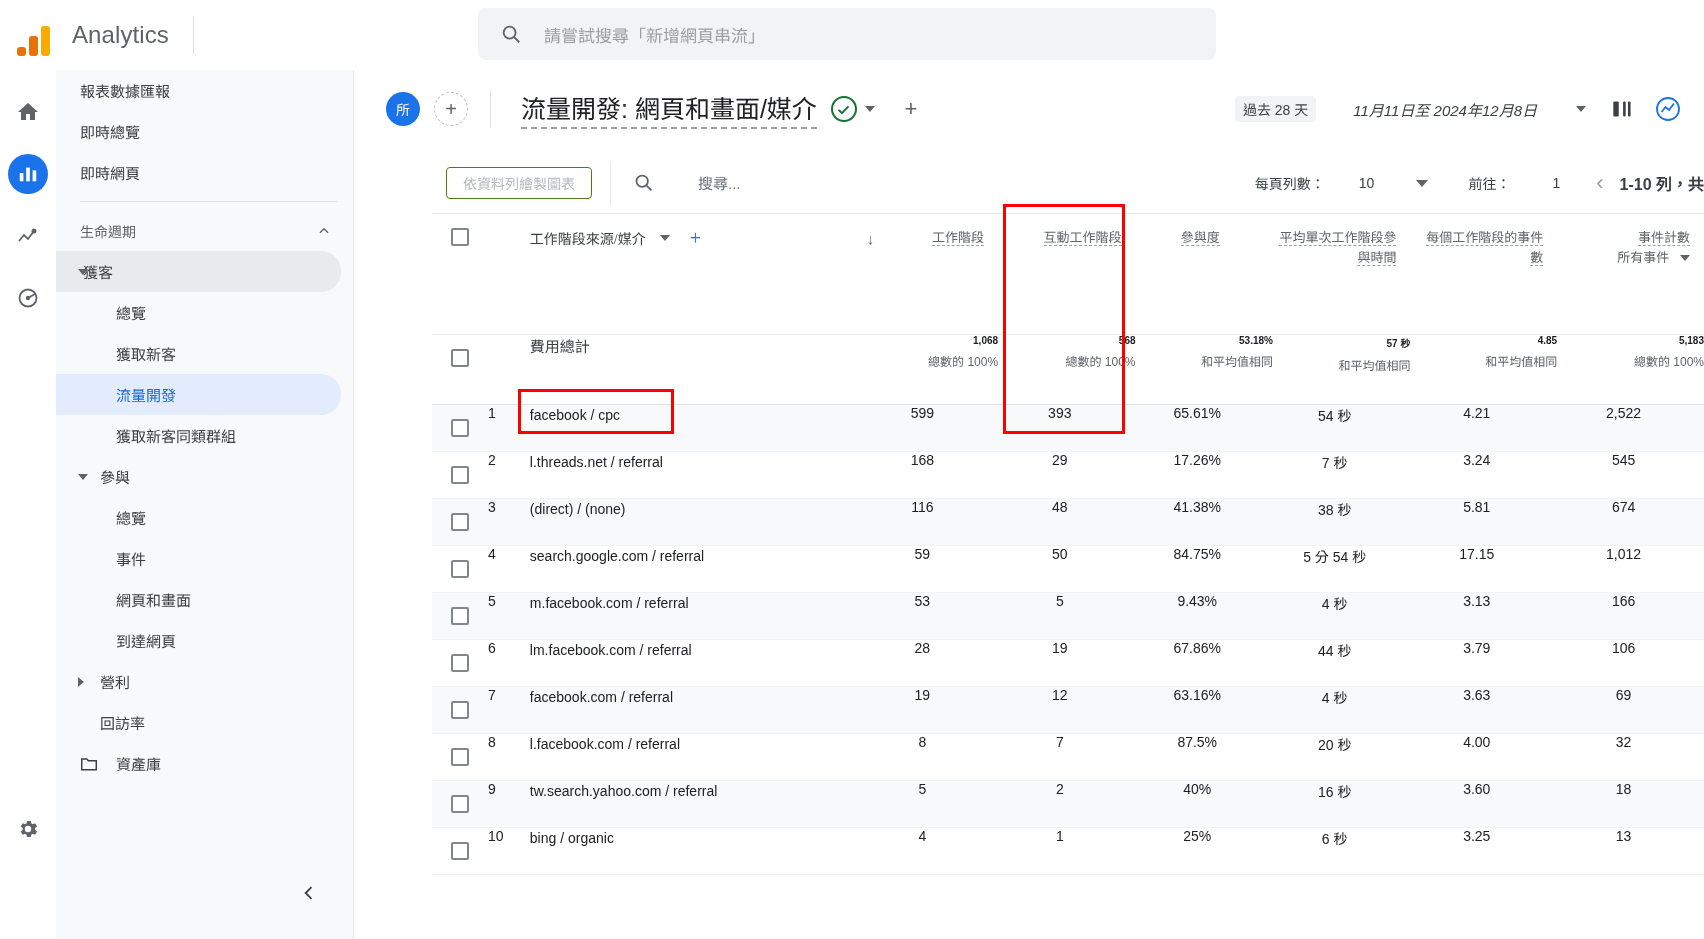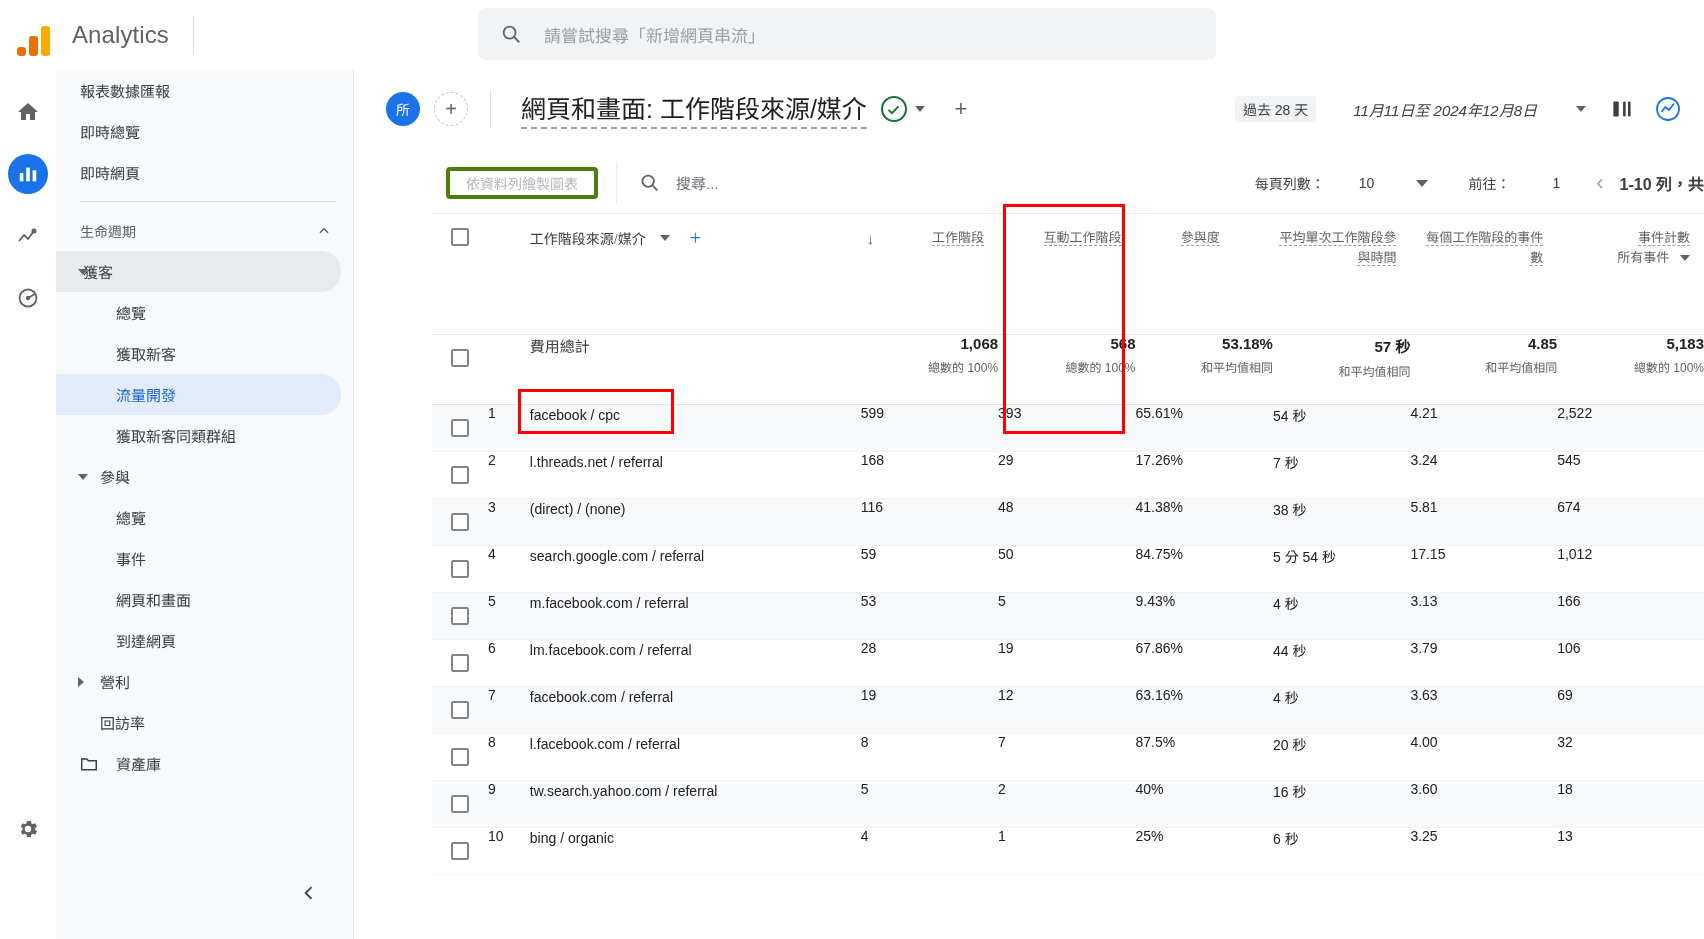"網頁和畫面: 工作階段來源/媒介" div.rpt-title { text: 網頁和畫面: 工作階段來源/ -> 流量開發: 網頁和畫面/ }
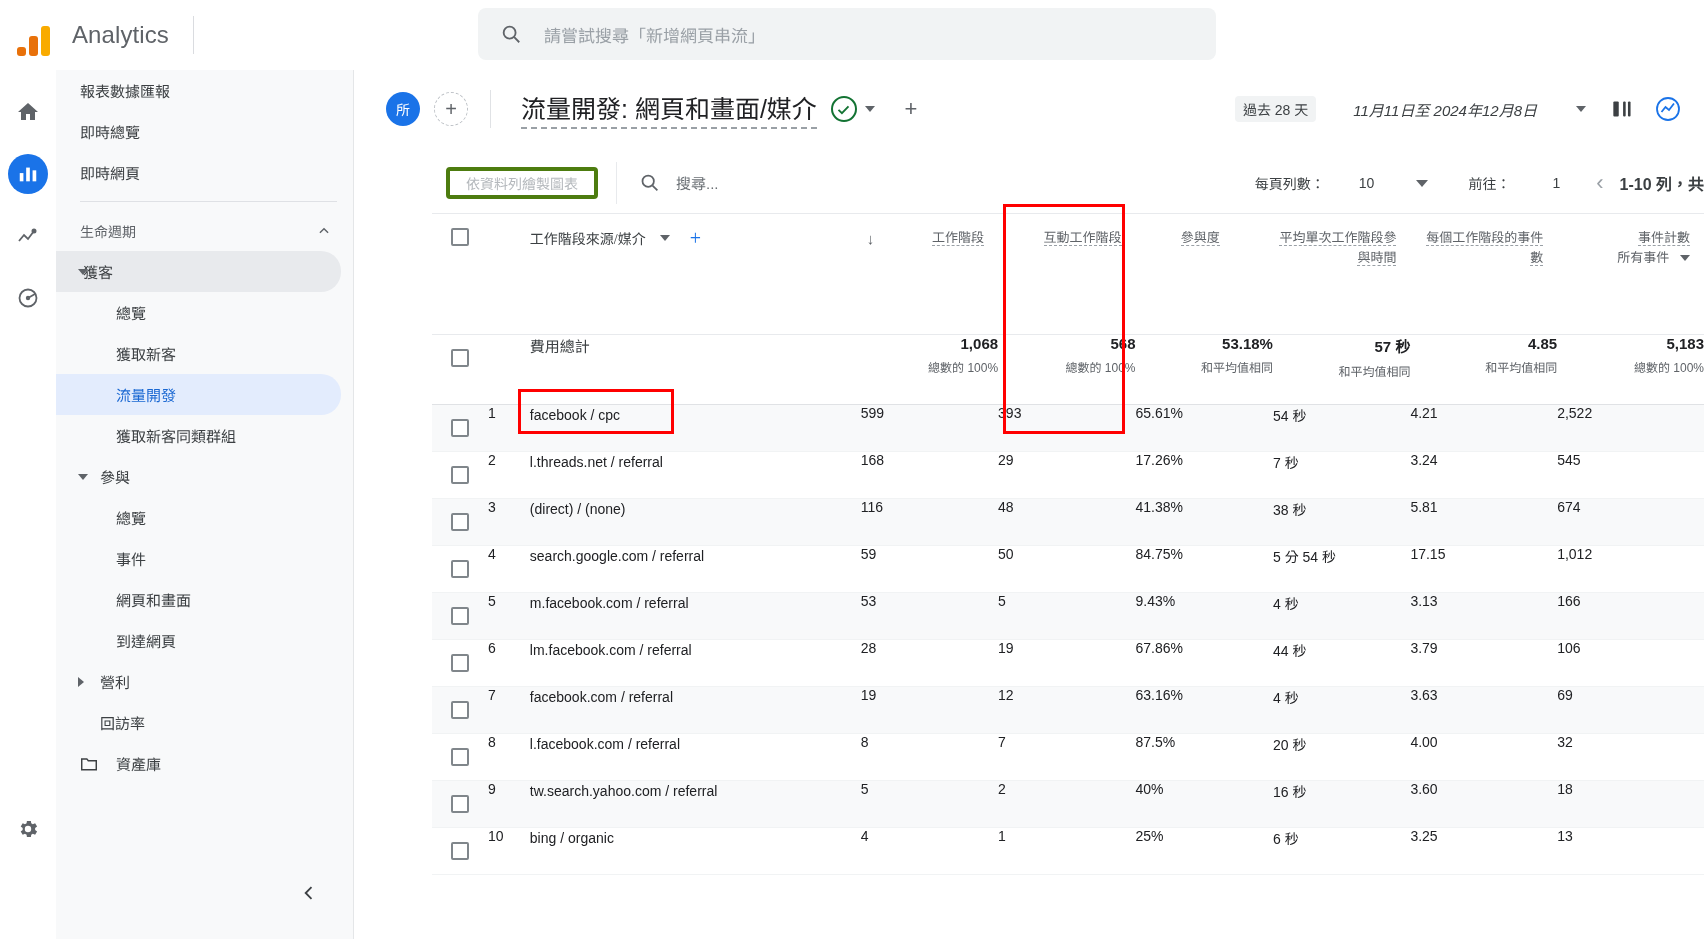"依資料列繪製圖表" .chart-btn { border: 4px solid #4d7c0f -> 1px solid #4d7c0f }
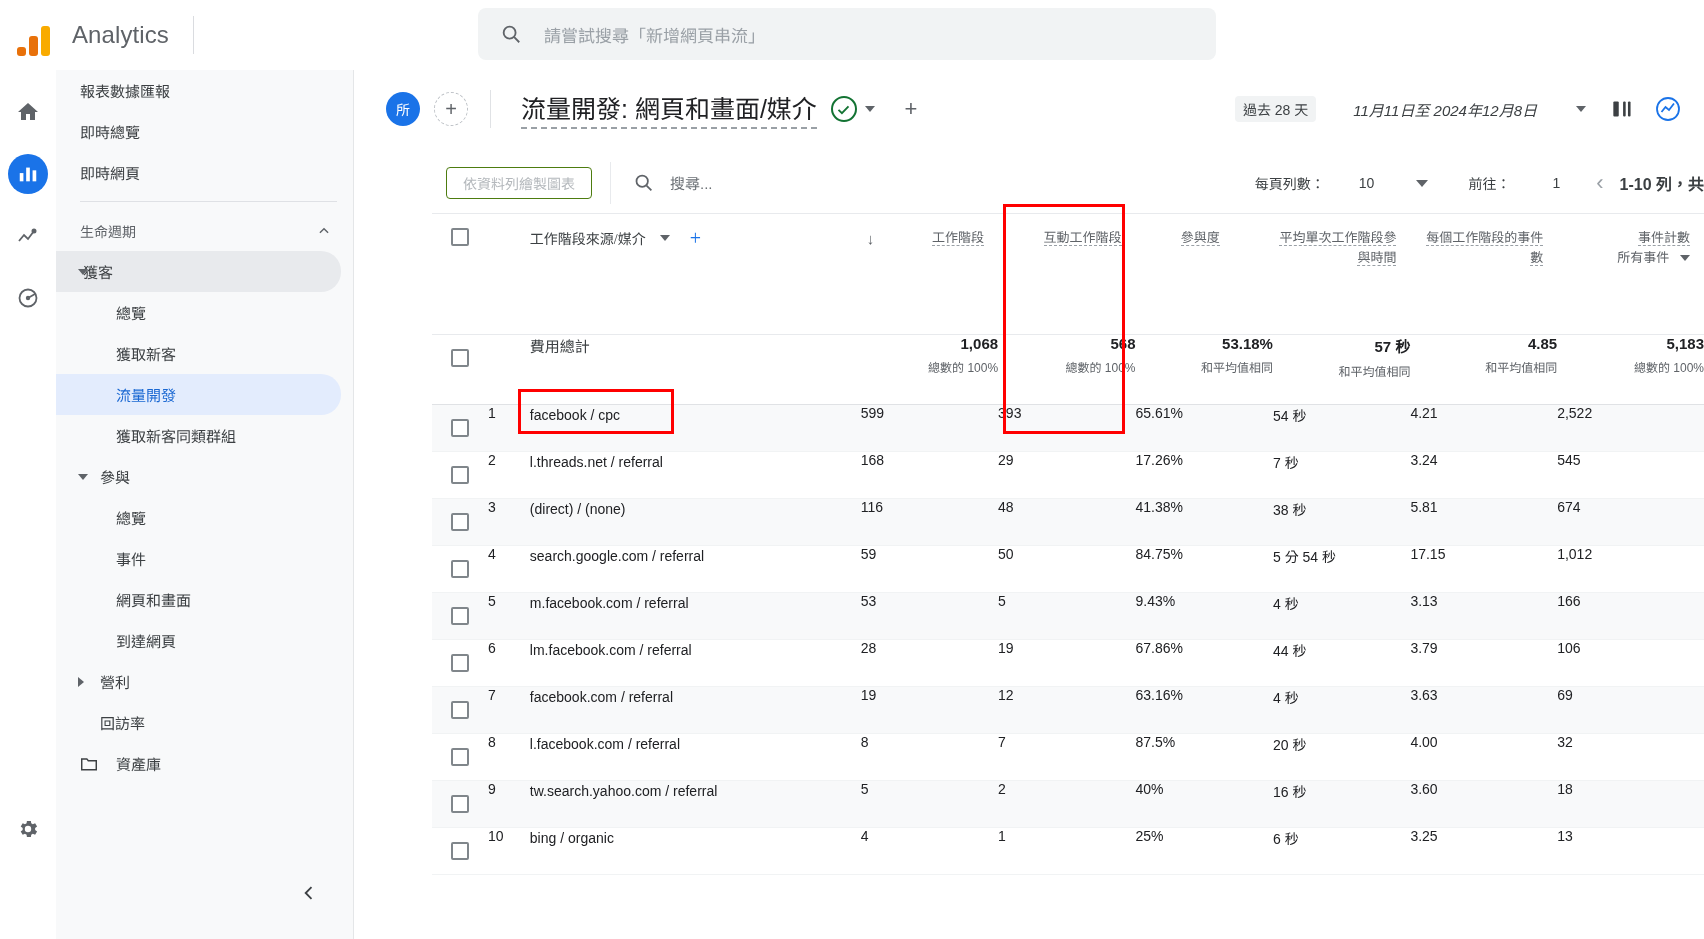"搜尋..." .tb-search { gap: none -> 28px }
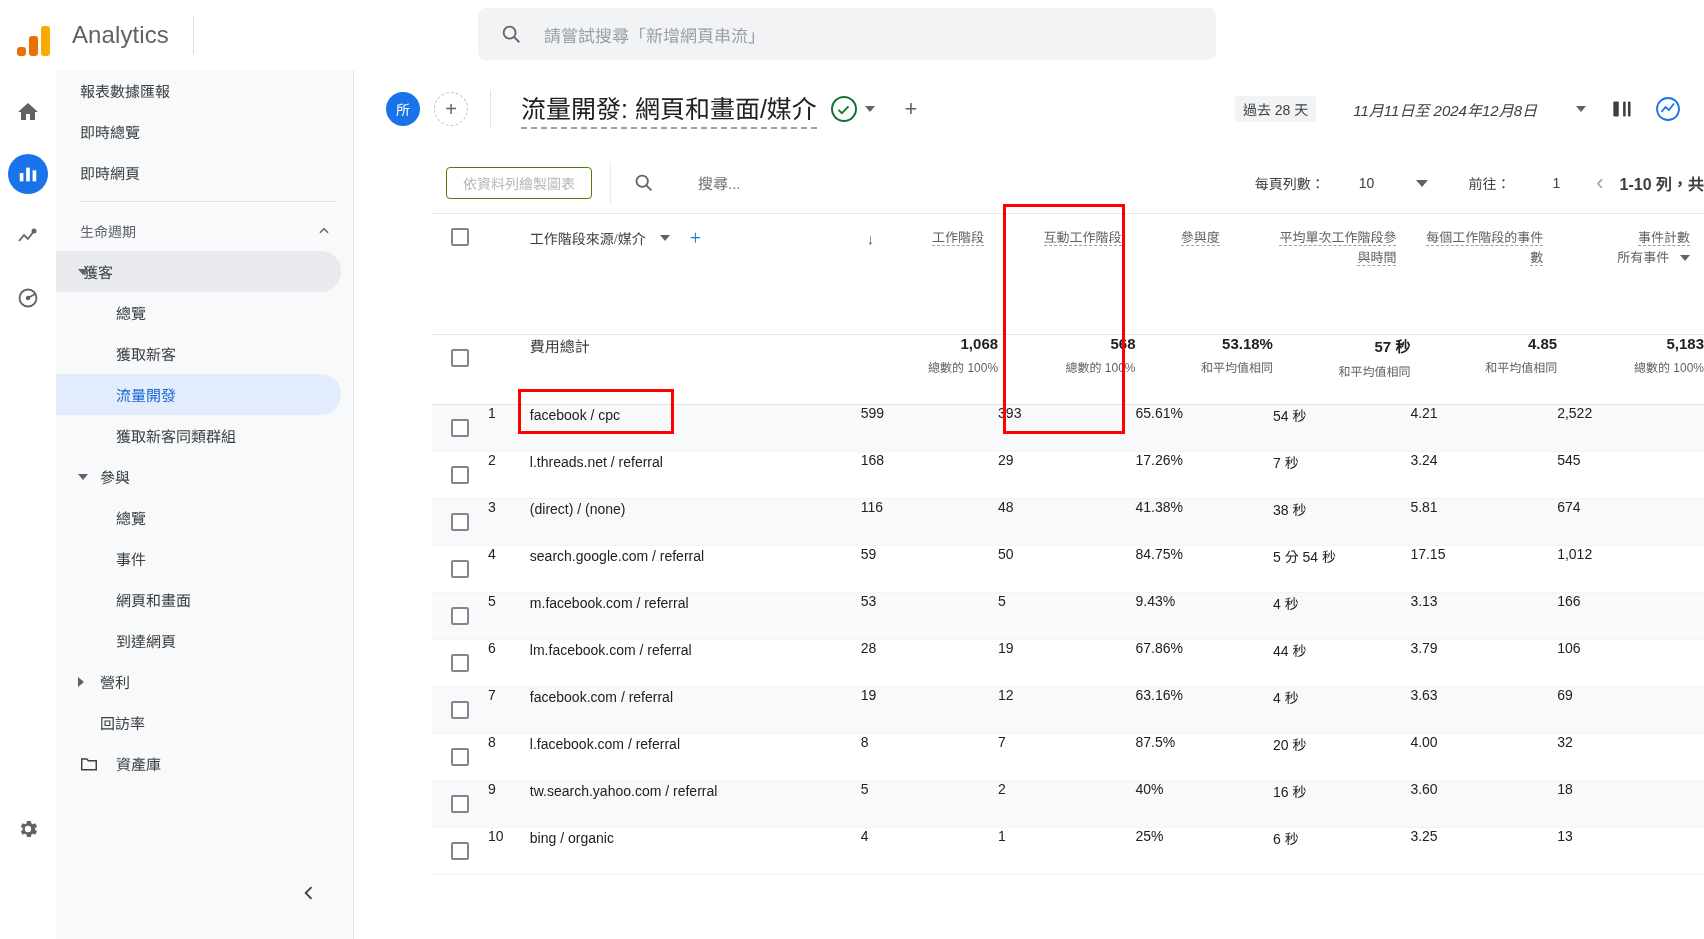"1,068" .tot-val b { font-size: 15px -> 10px }
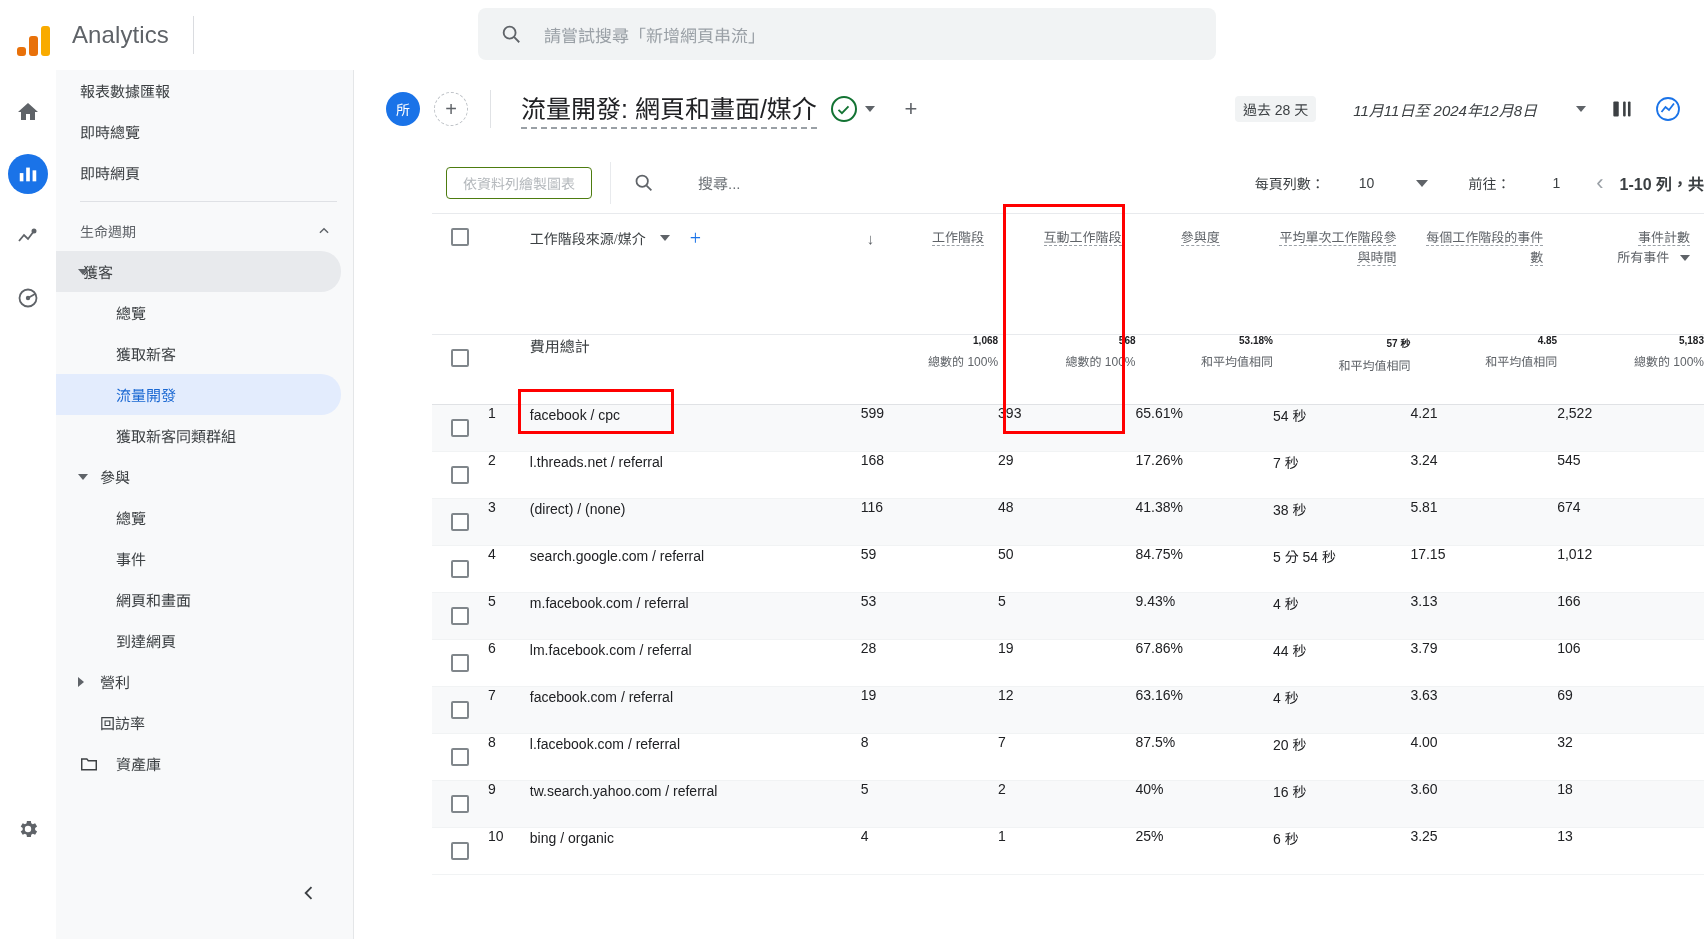"599" .drow .num { text-align: left -> center }
